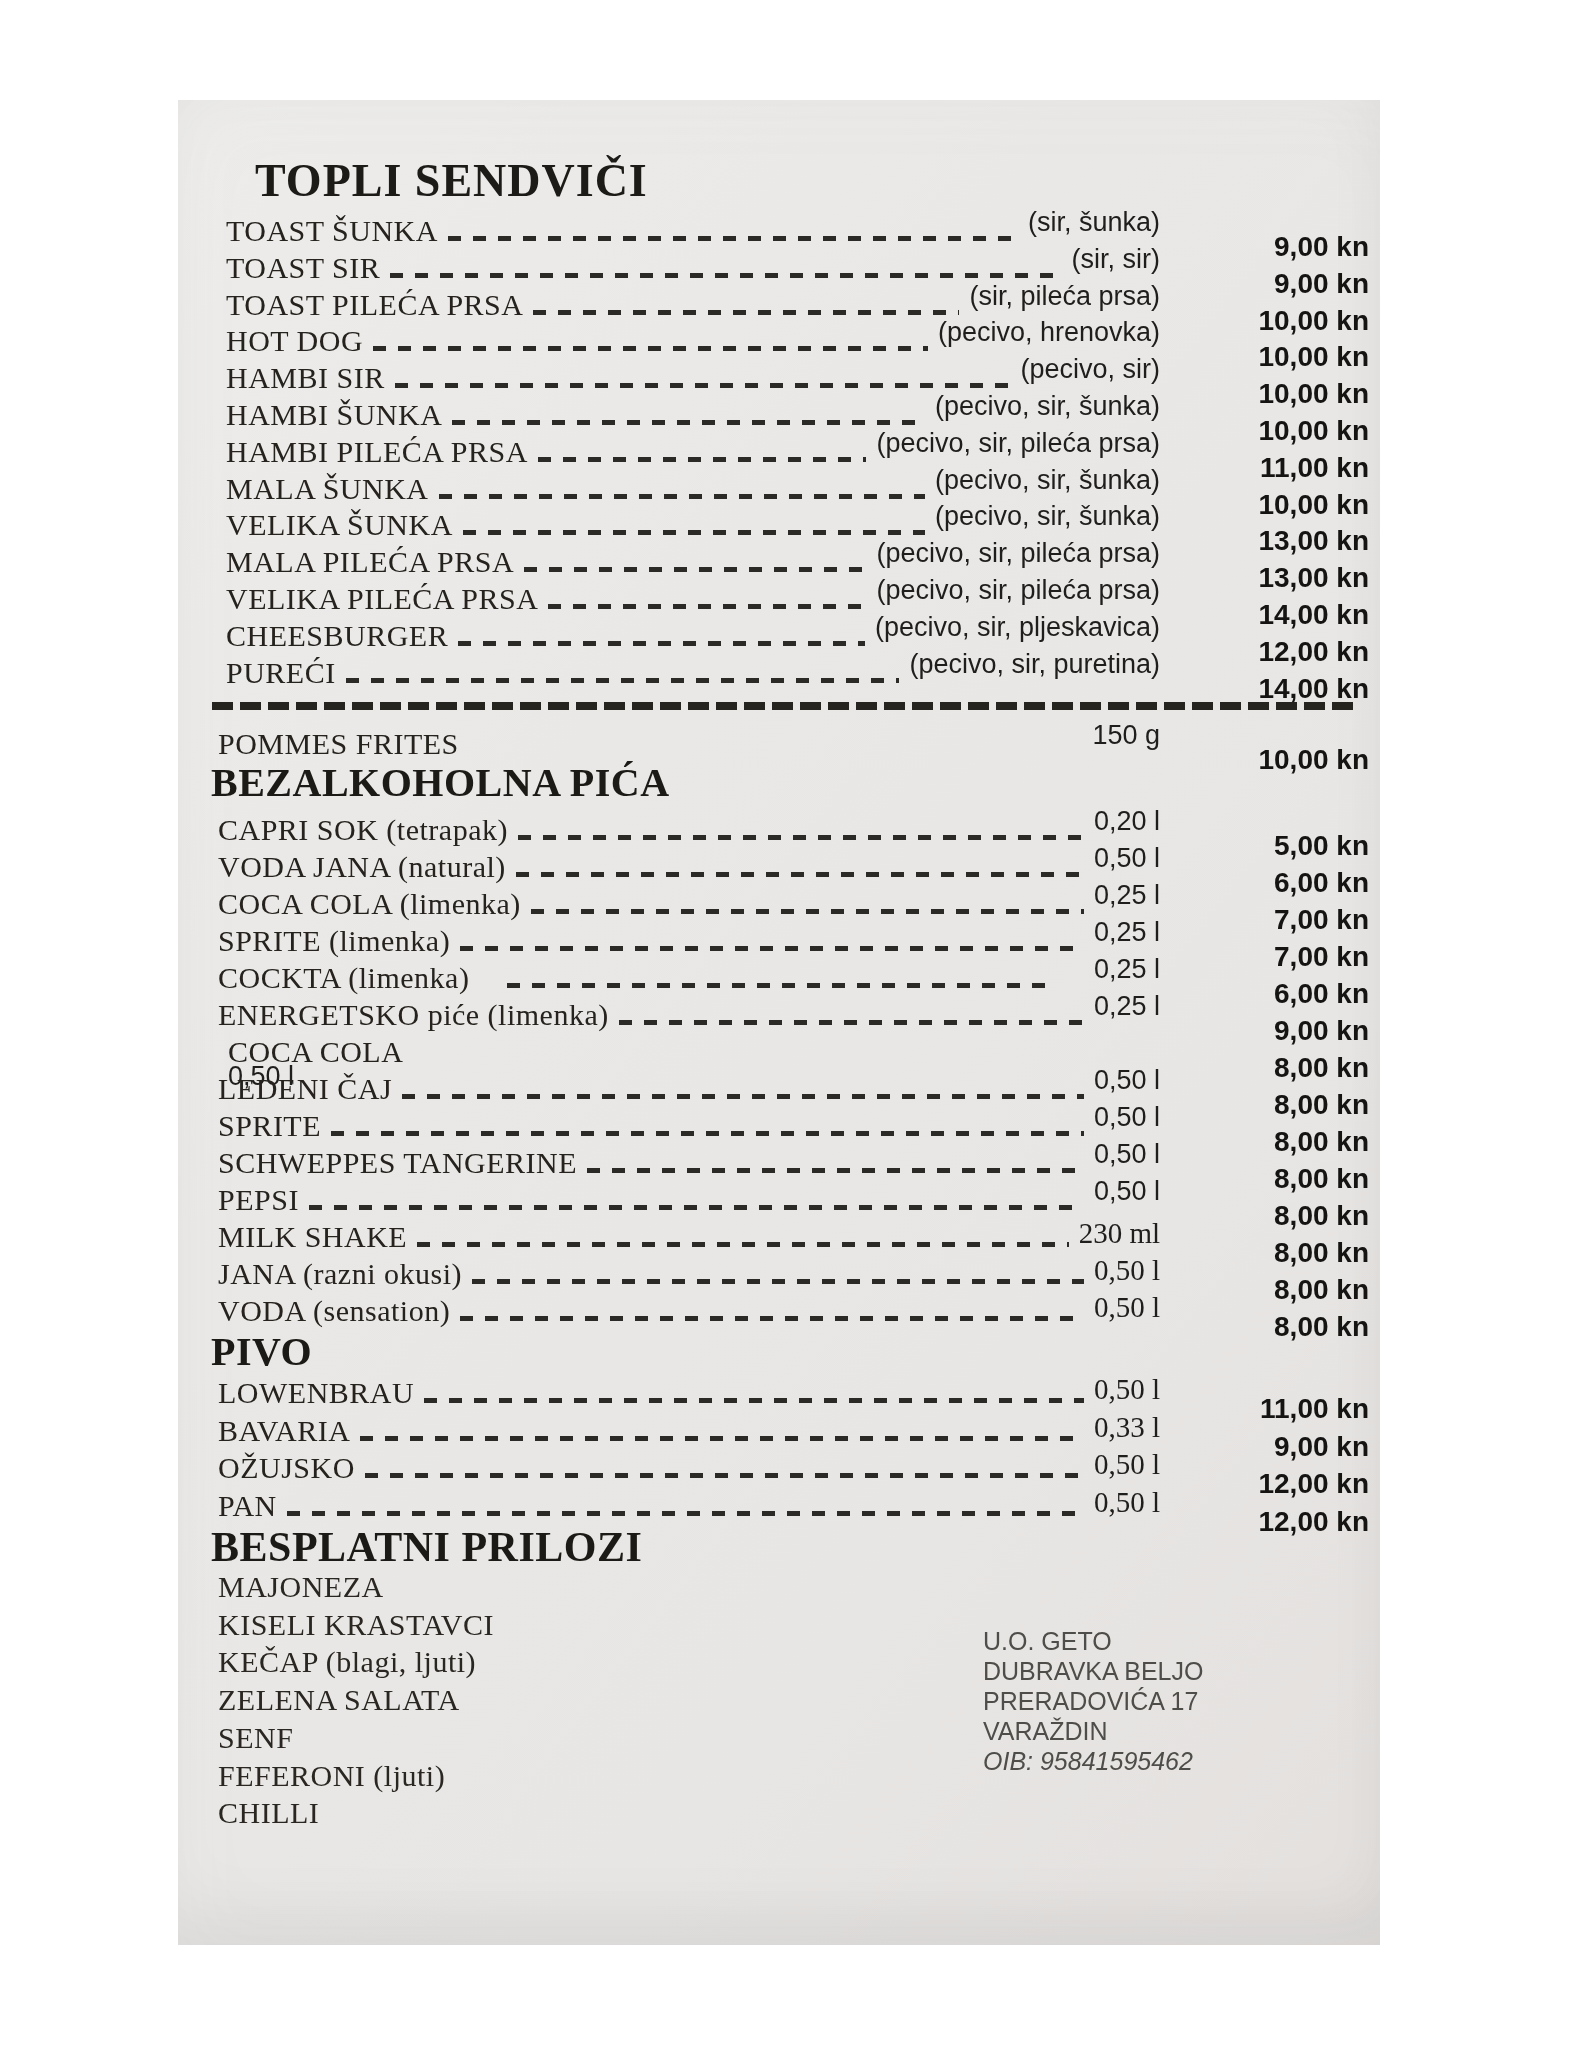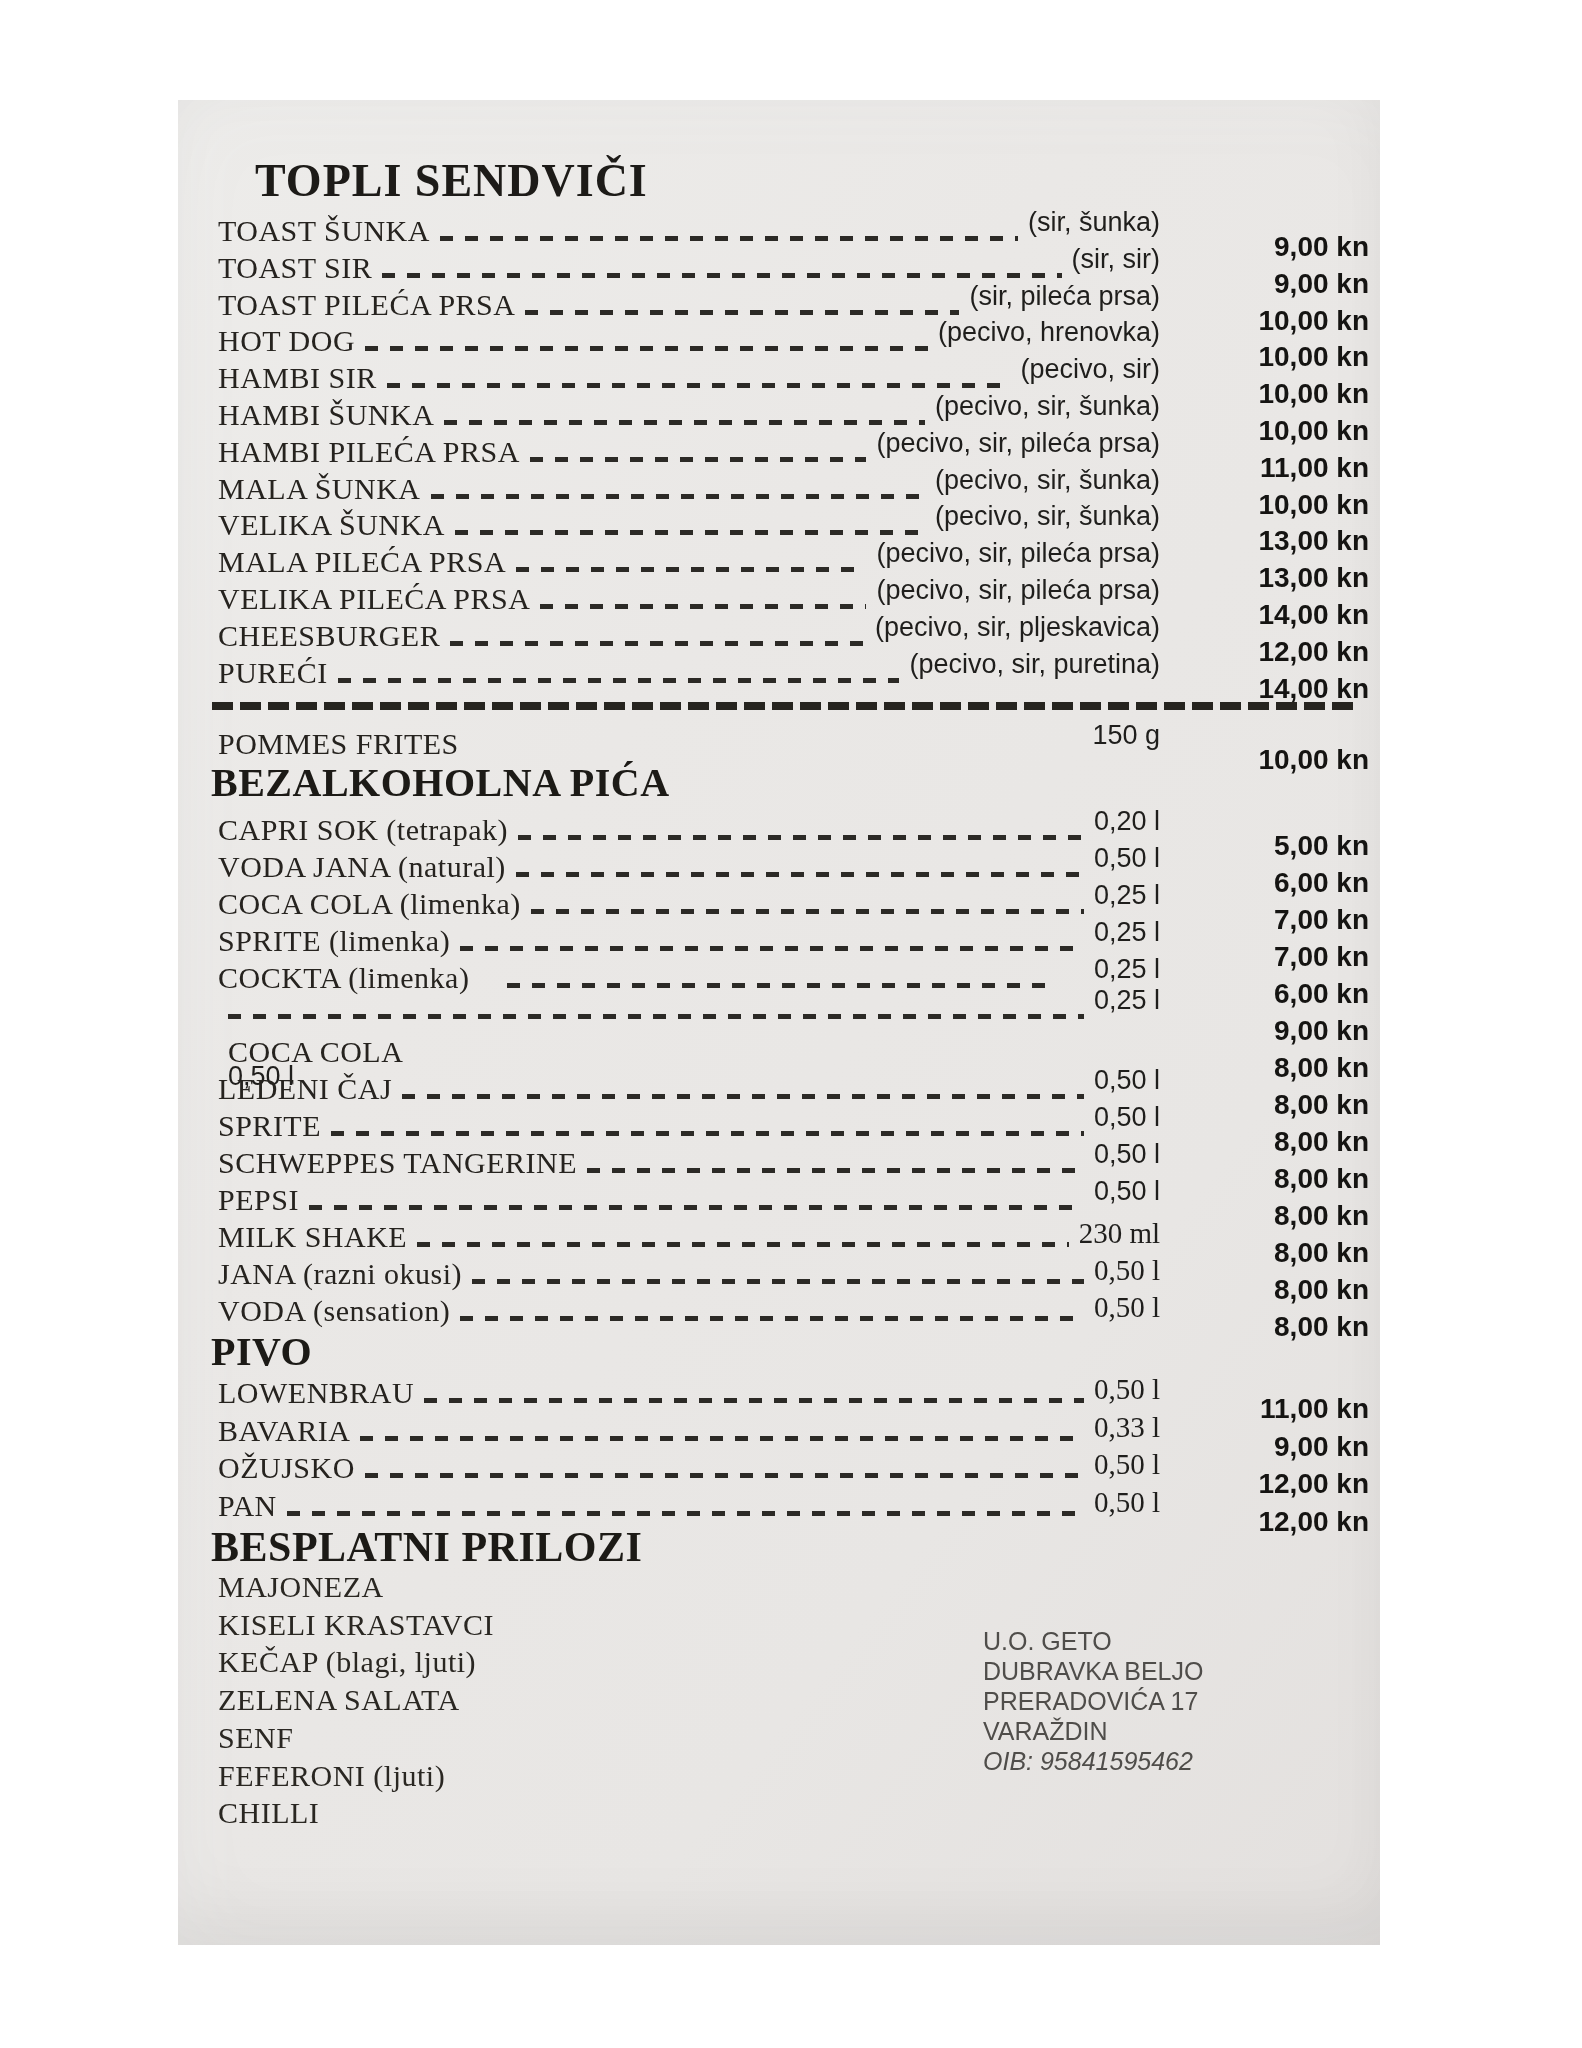"TOAST ŠUNKA" .sand .item-name { margin-left: 0 -> 8px }
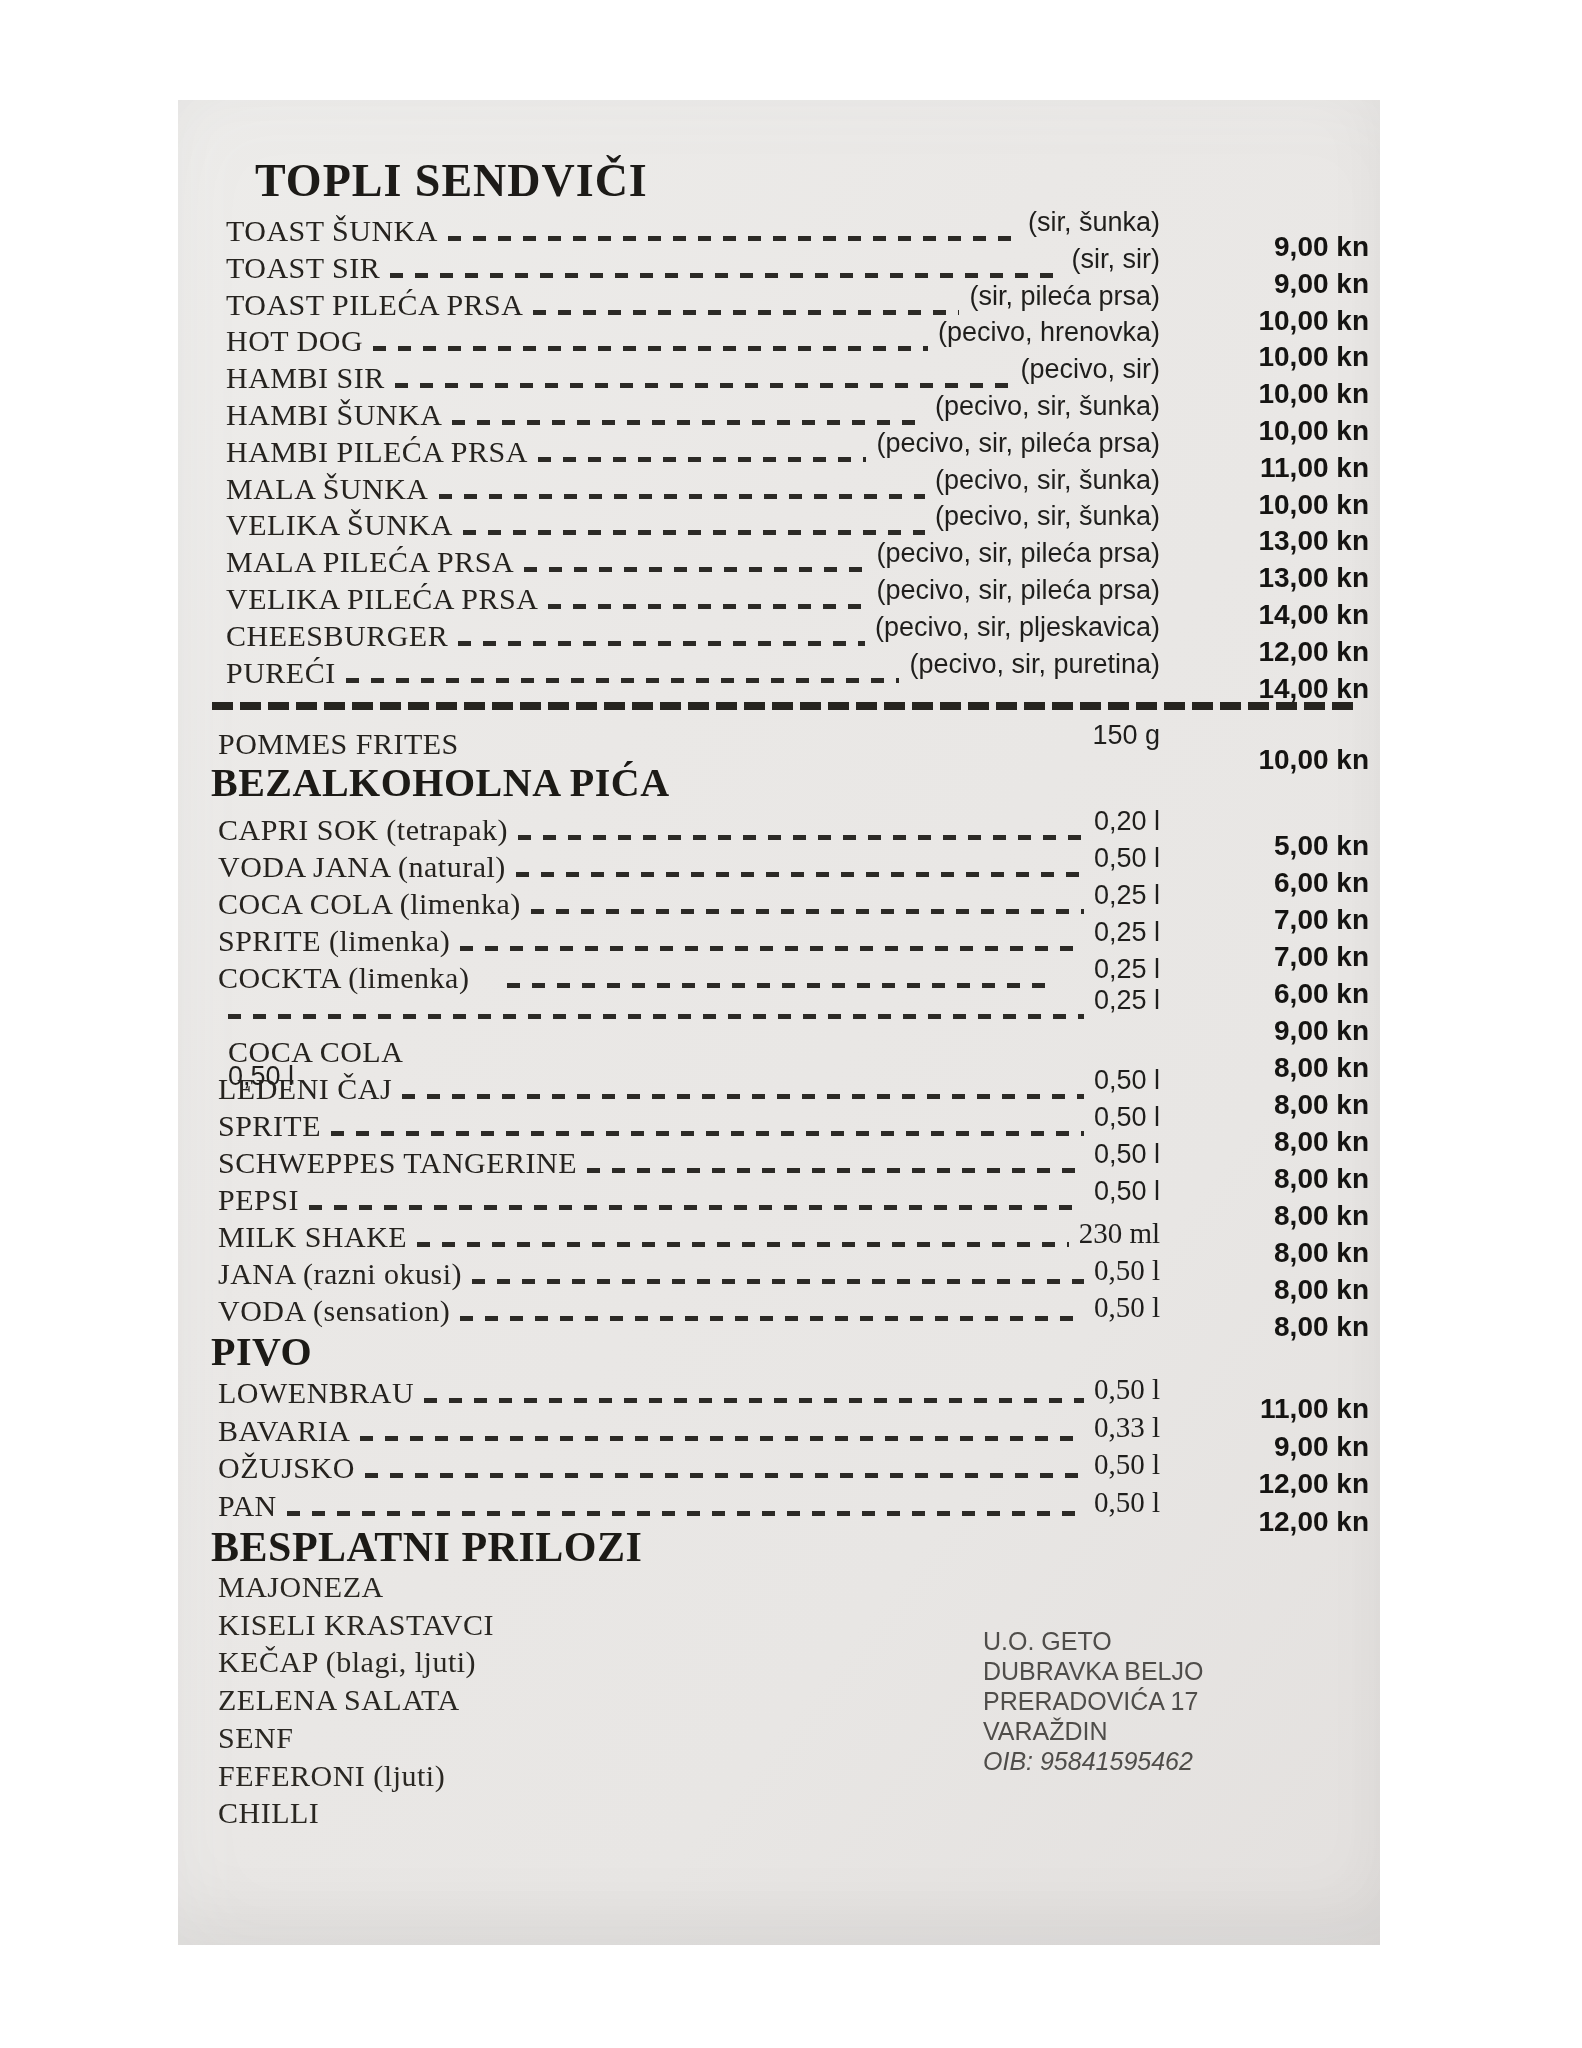"ENERGETSKO piće (limenka)" span.item-name { html: none -> <span>ENERGETSKO piće (limenka)</span> }
